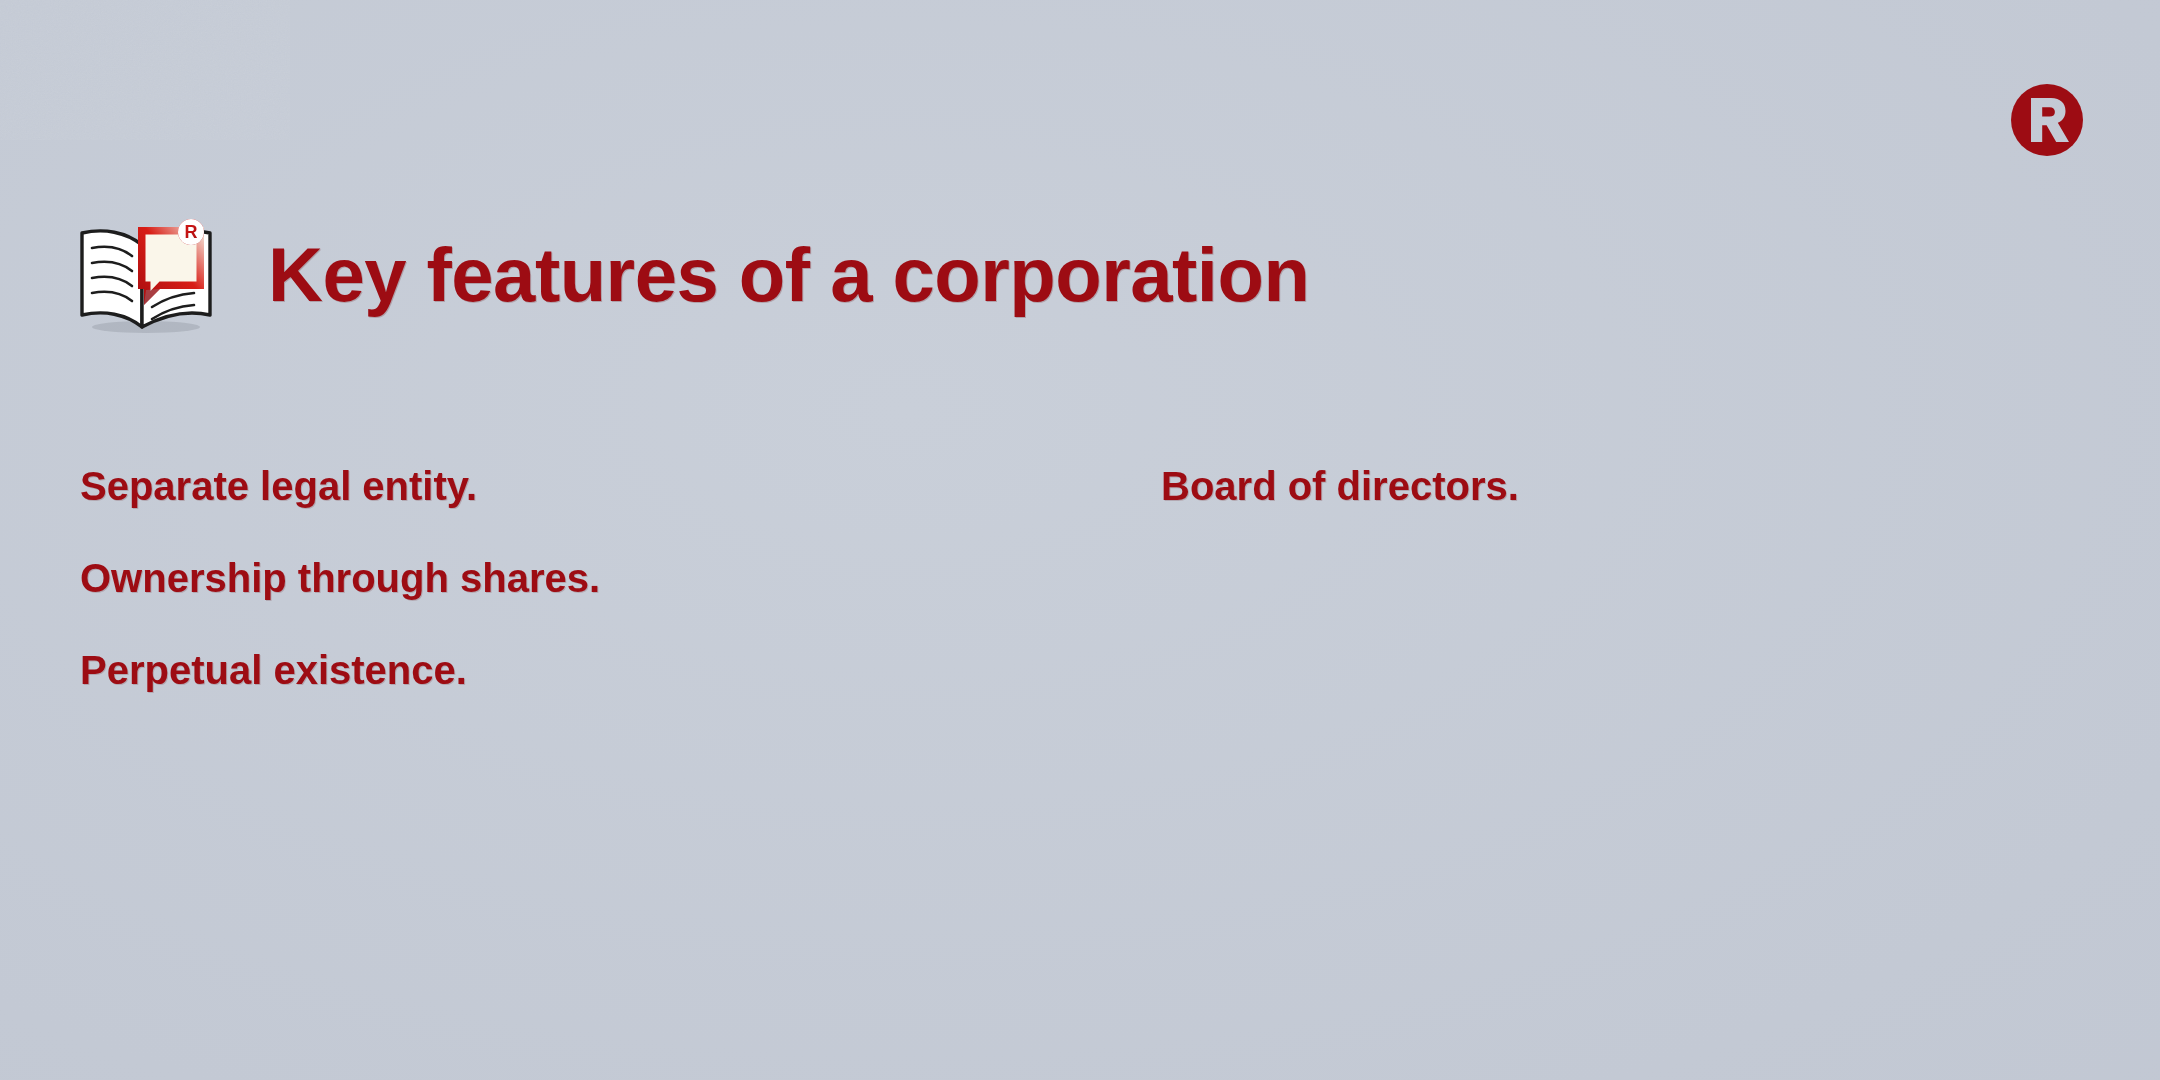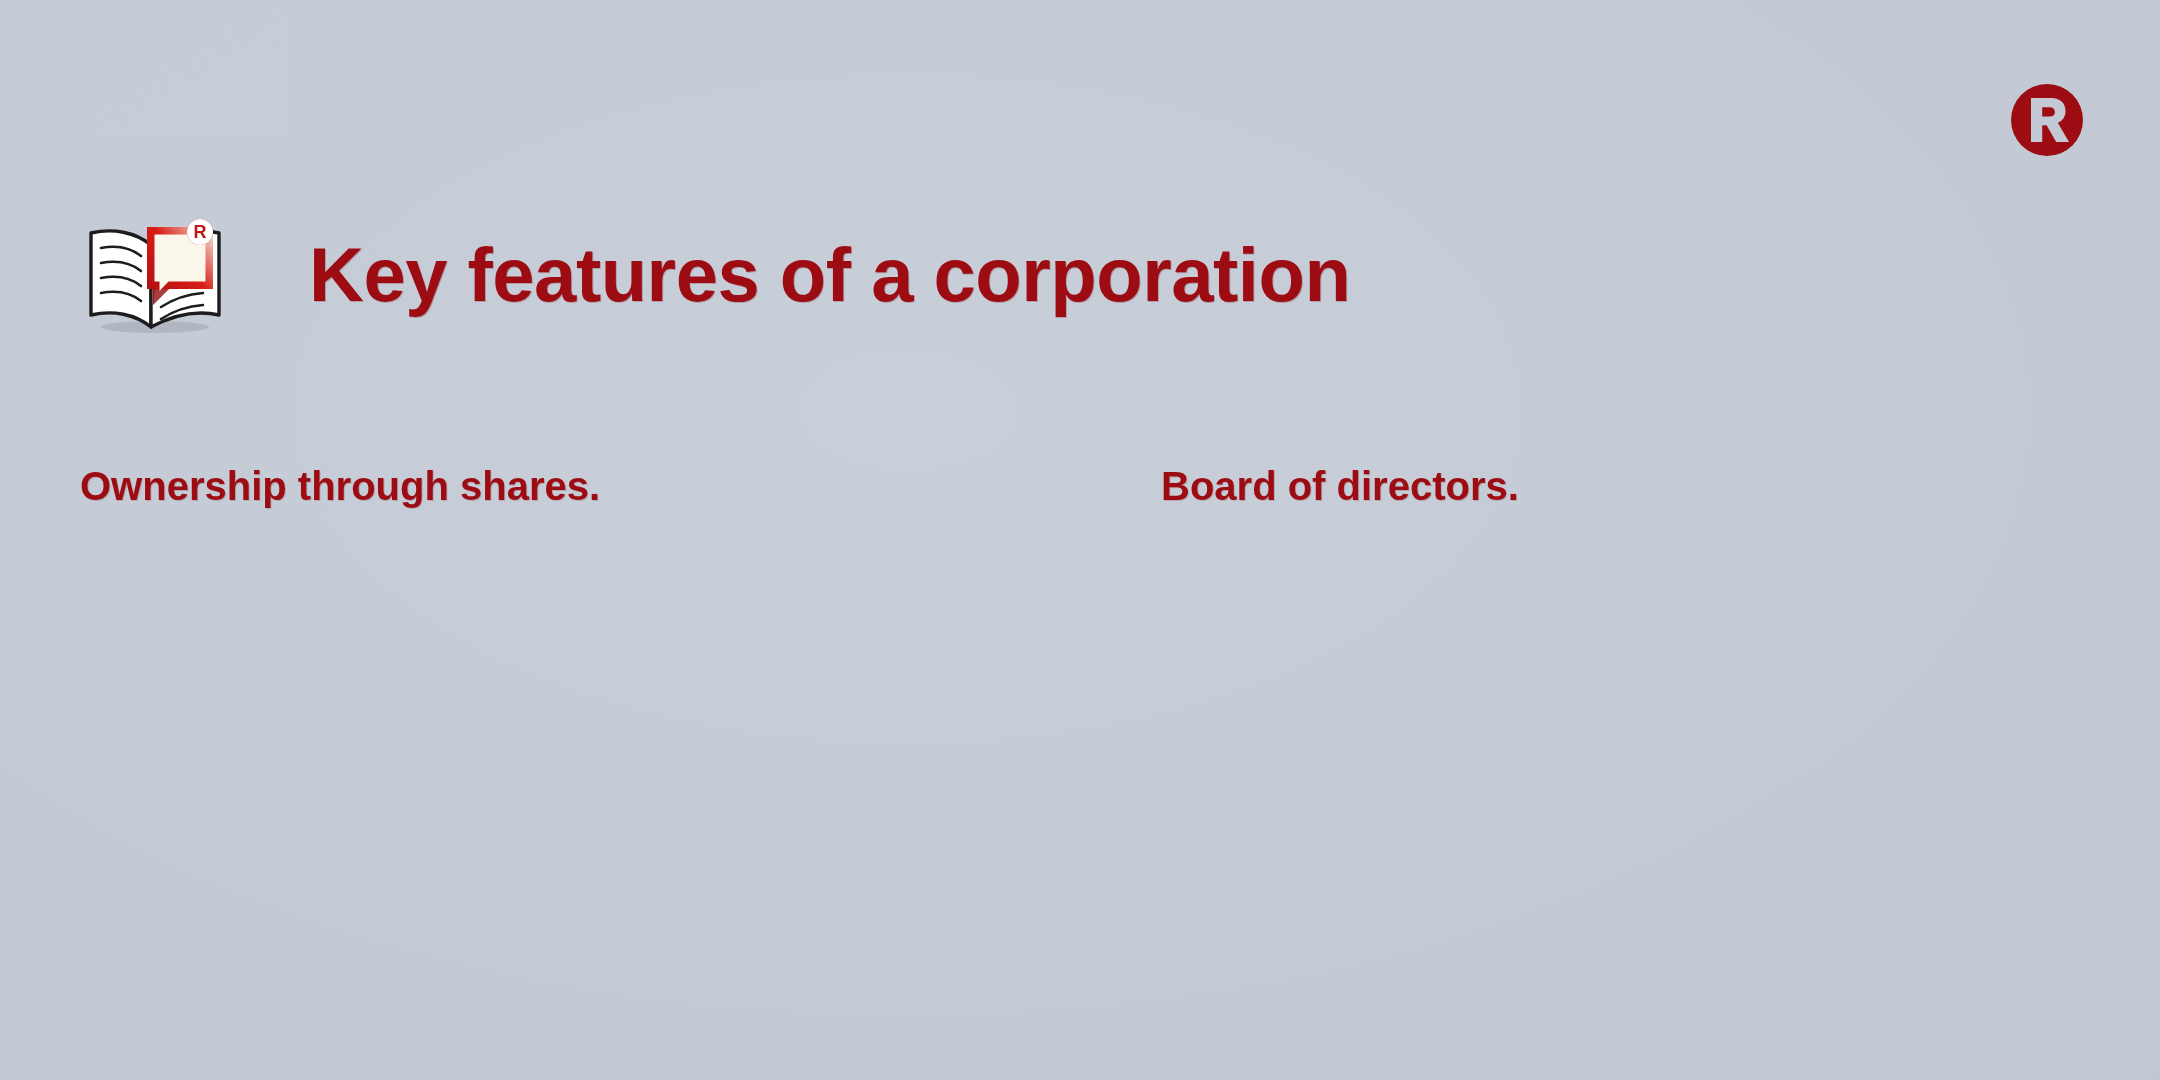"Key features of a corporation" #header { gap: 84px -> 52px; left: 83px -> 74px }
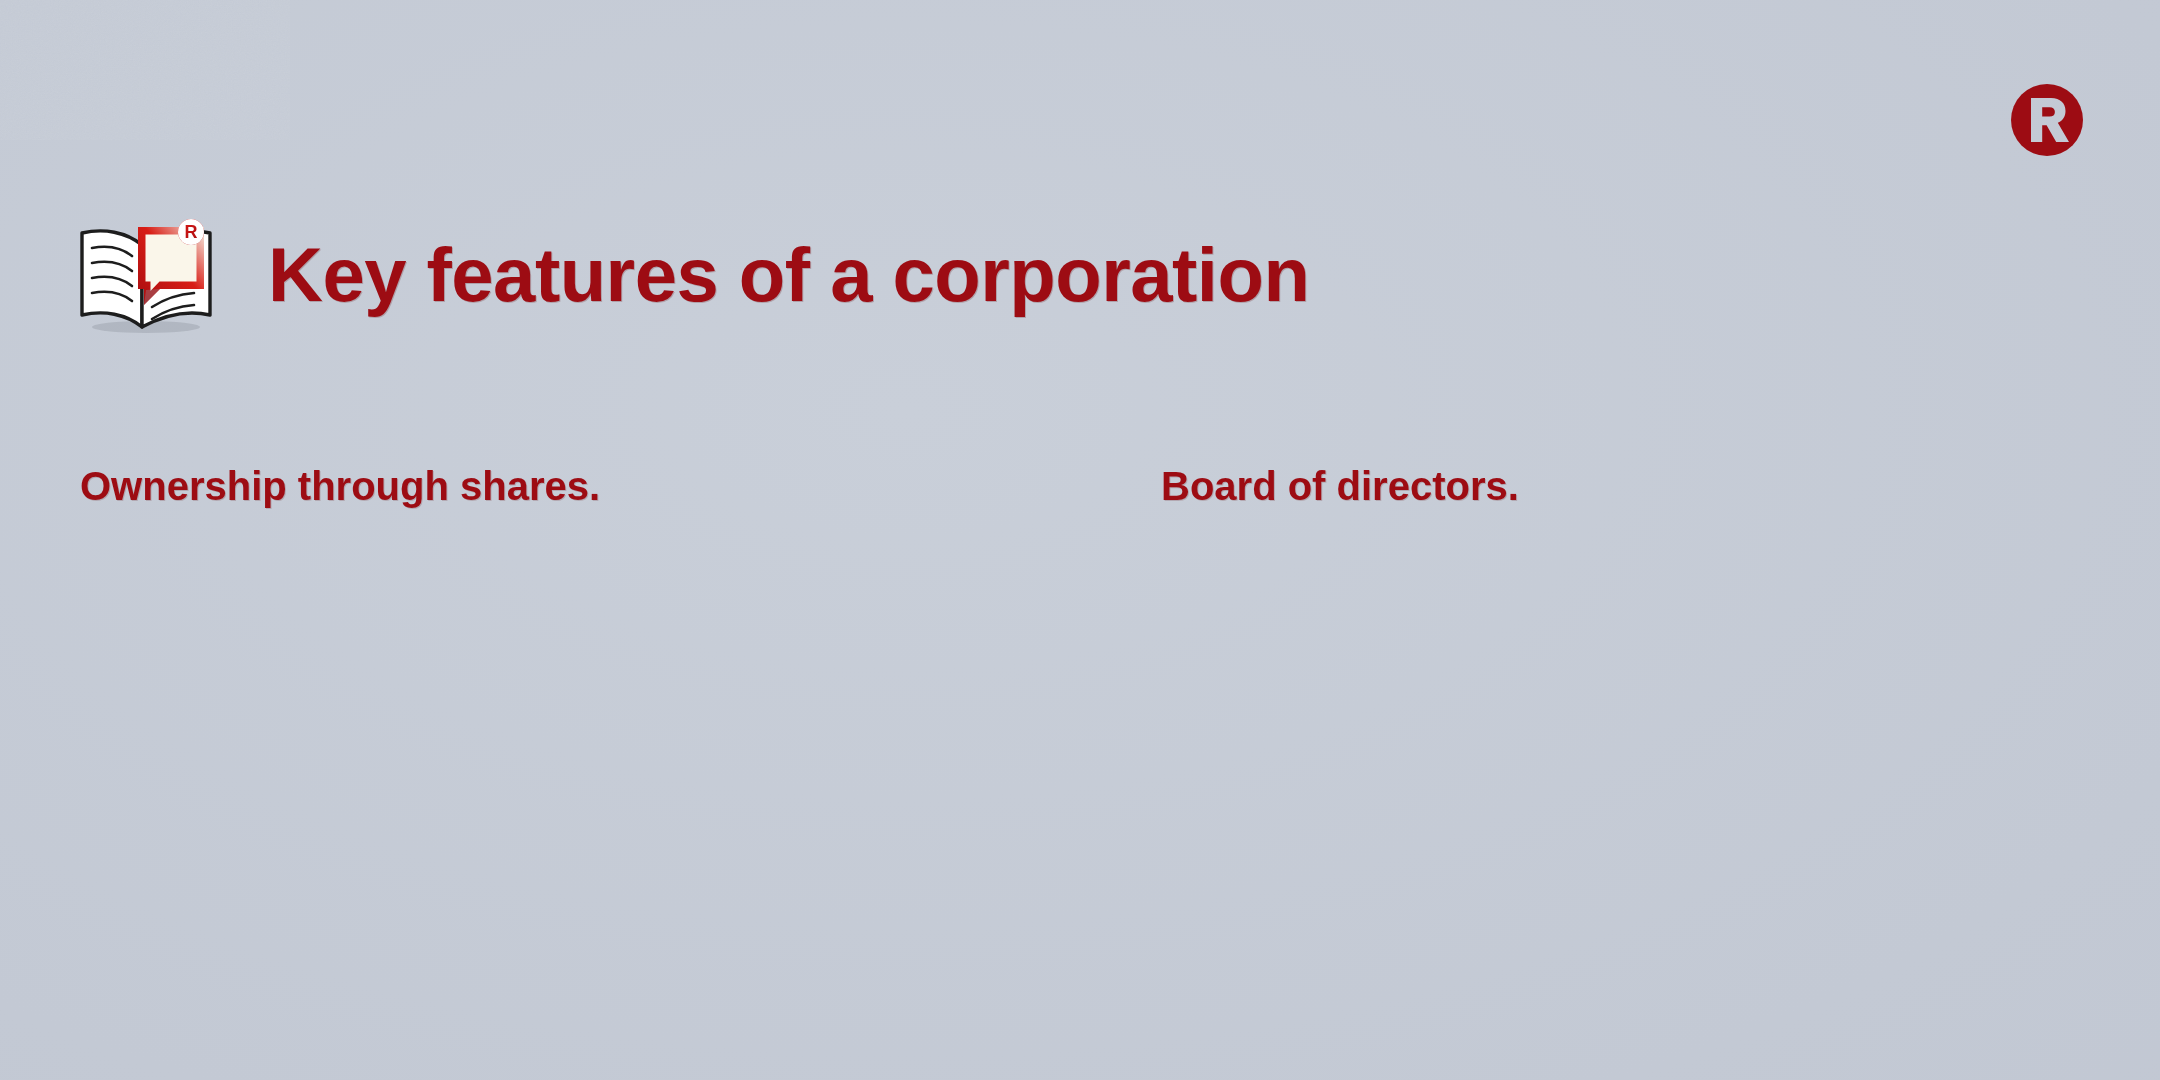"Separate legal entity." div.feature-item { html: none -> <div>Separate legal entity.</div> }
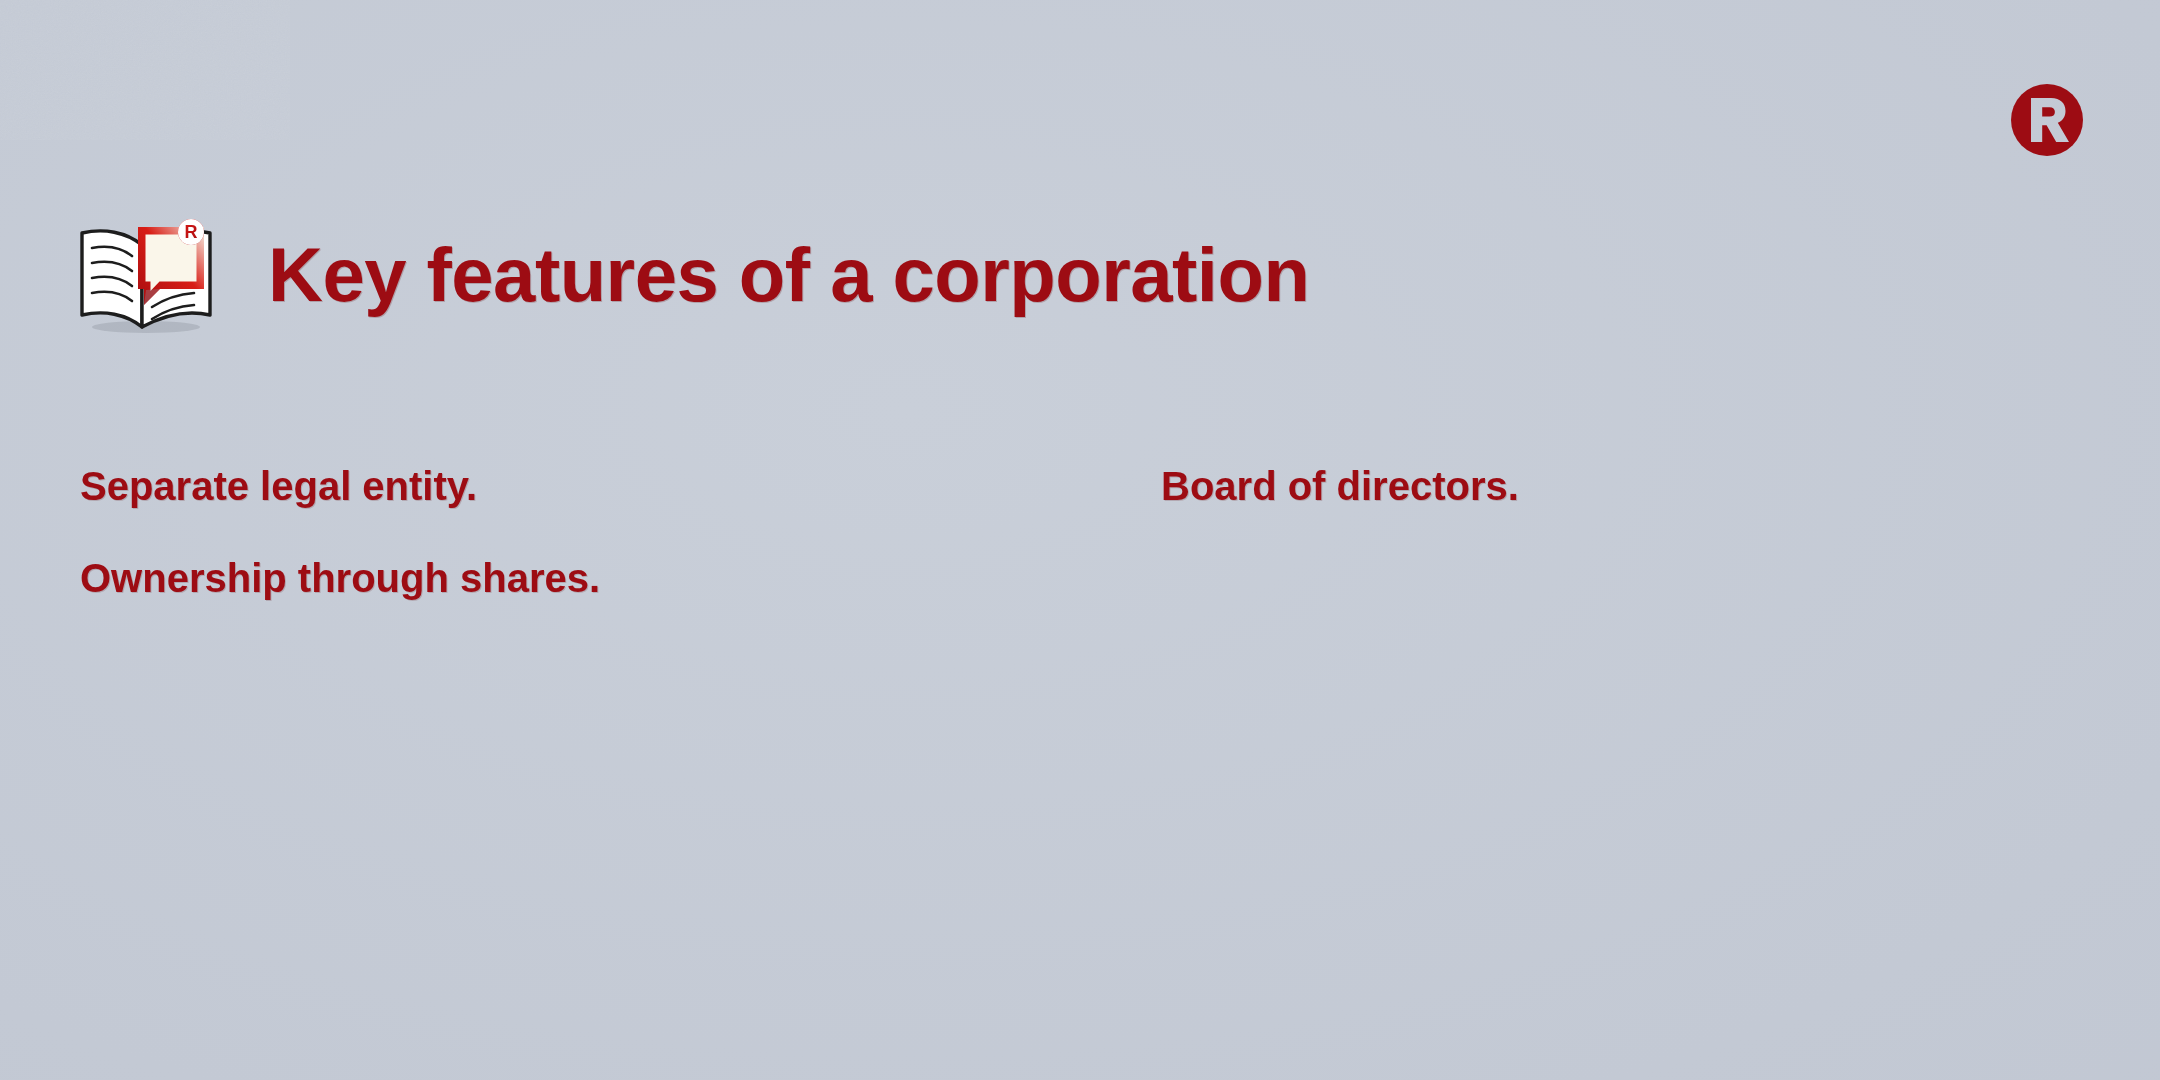"Perpetual existence." div.feature-item { html: none -> <div>Perpetual existence.</div> }
